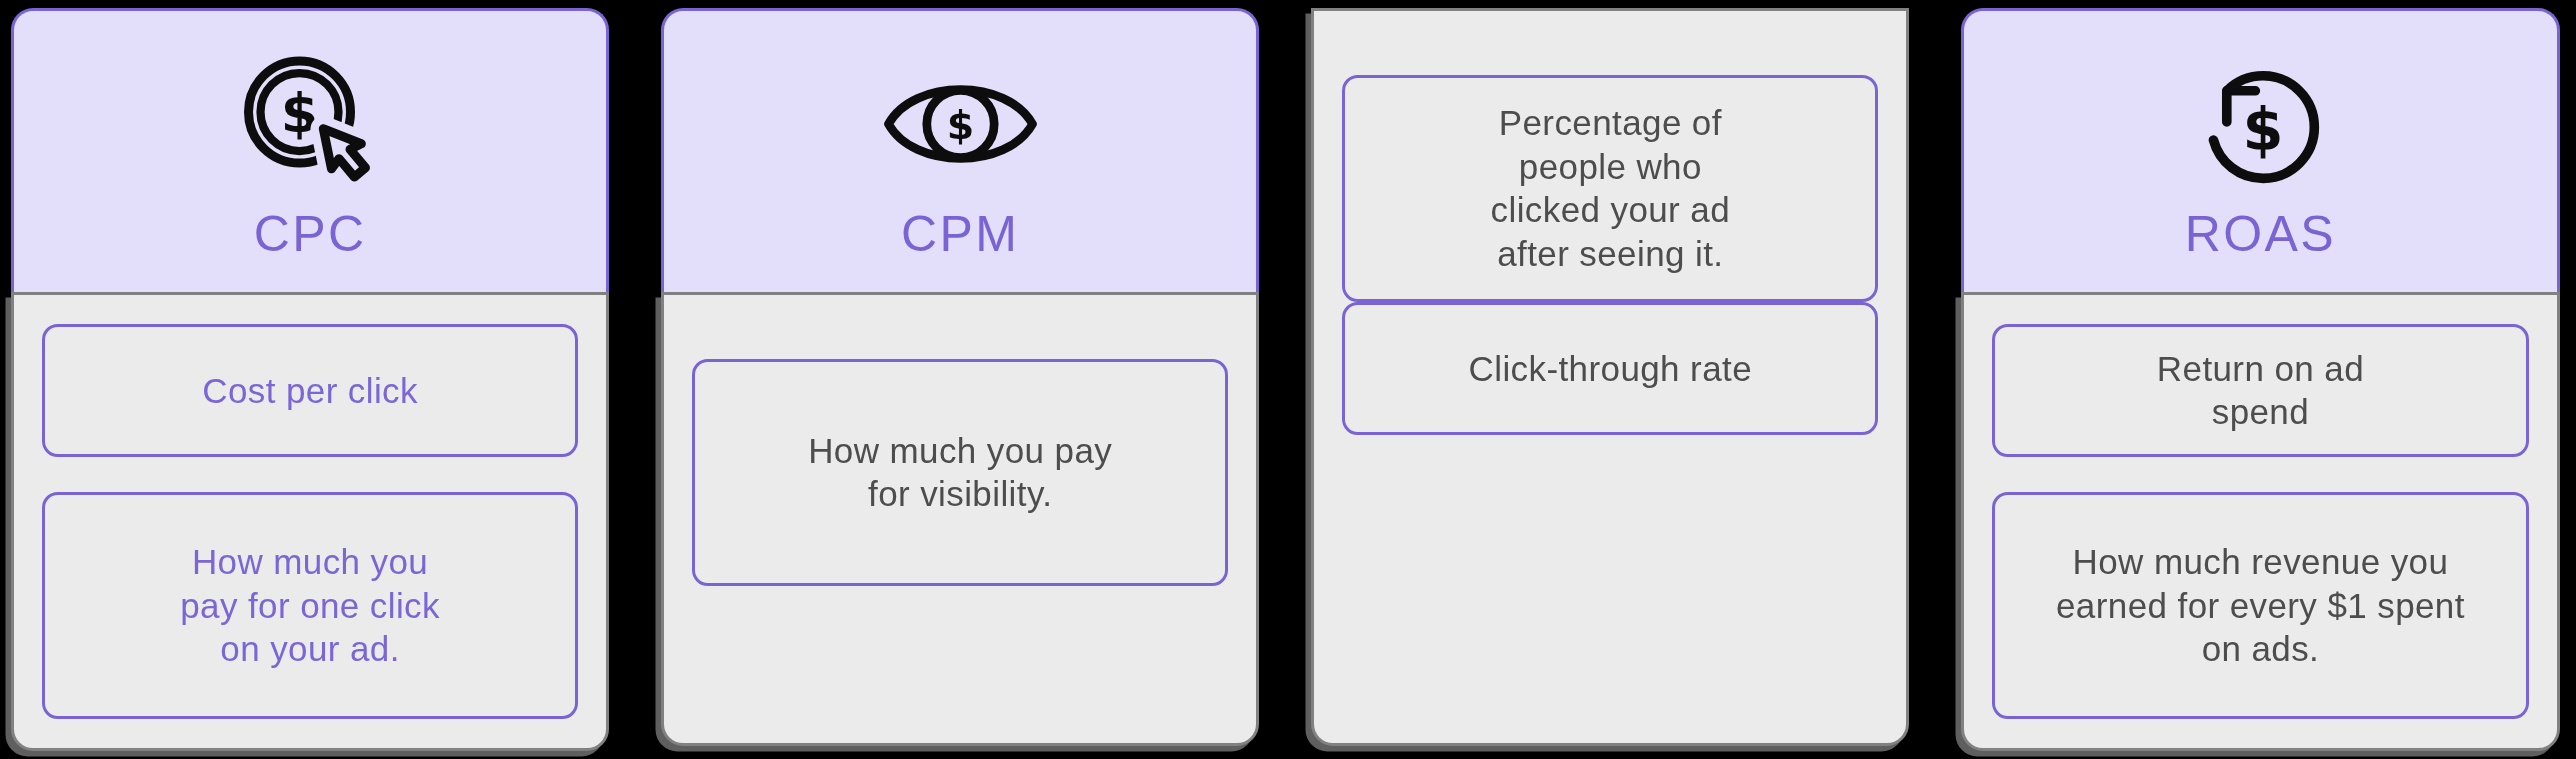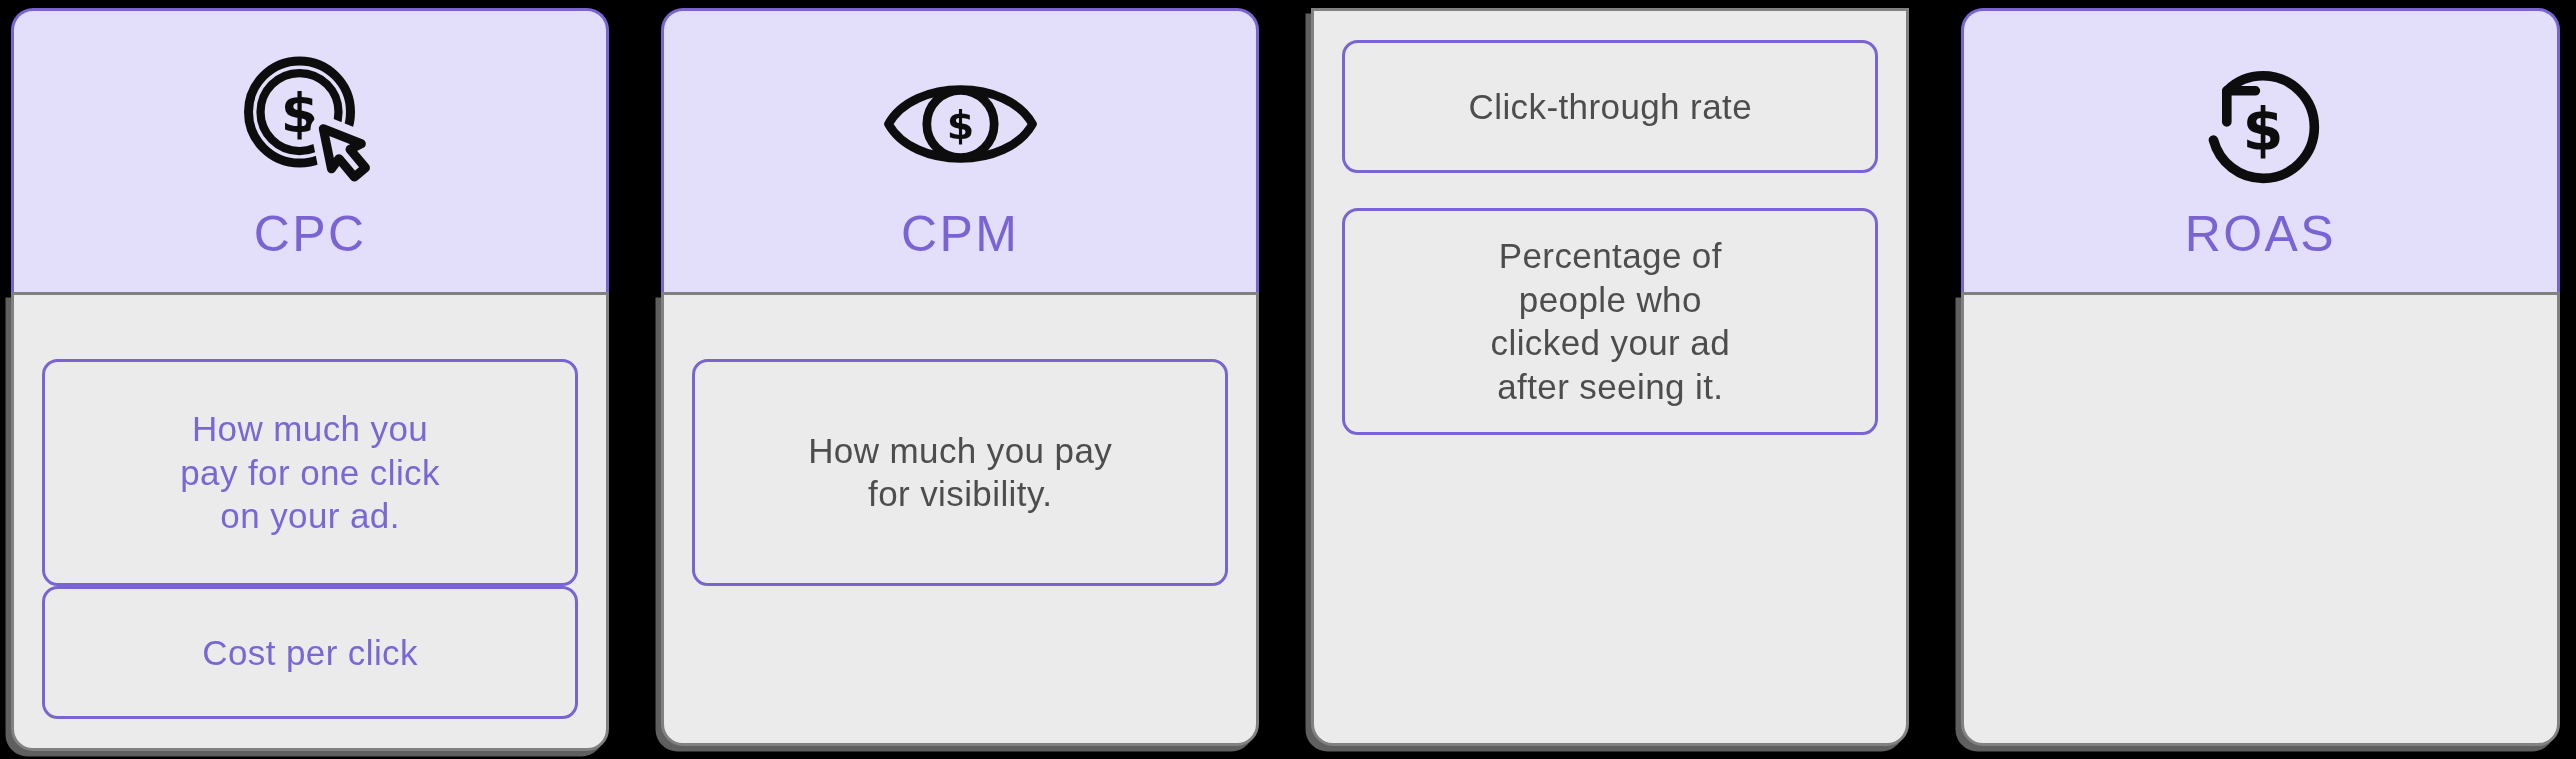"Click-through rate" div.pill { order: before "Percentage of" -> after "Percentage of" }
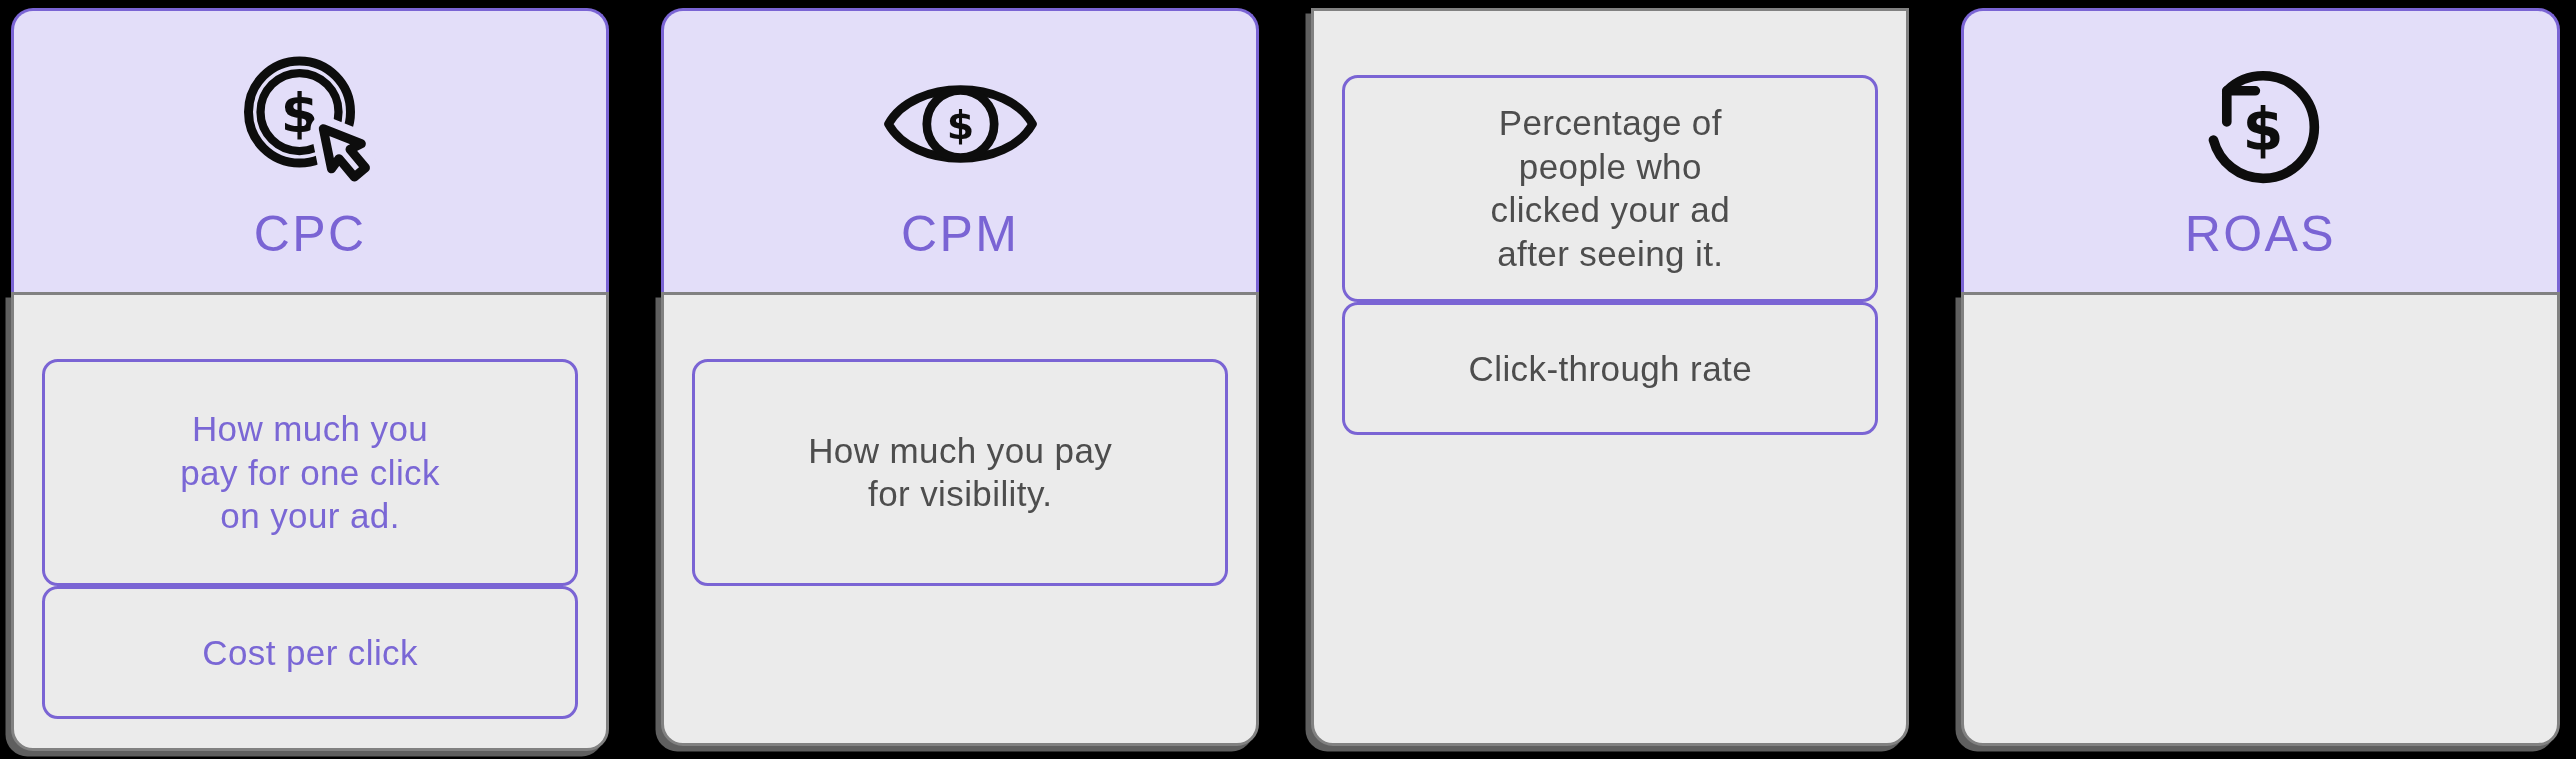"Return on ad" div.pill { html: none -> <div> <span>Return on ad spend</span> </div> }
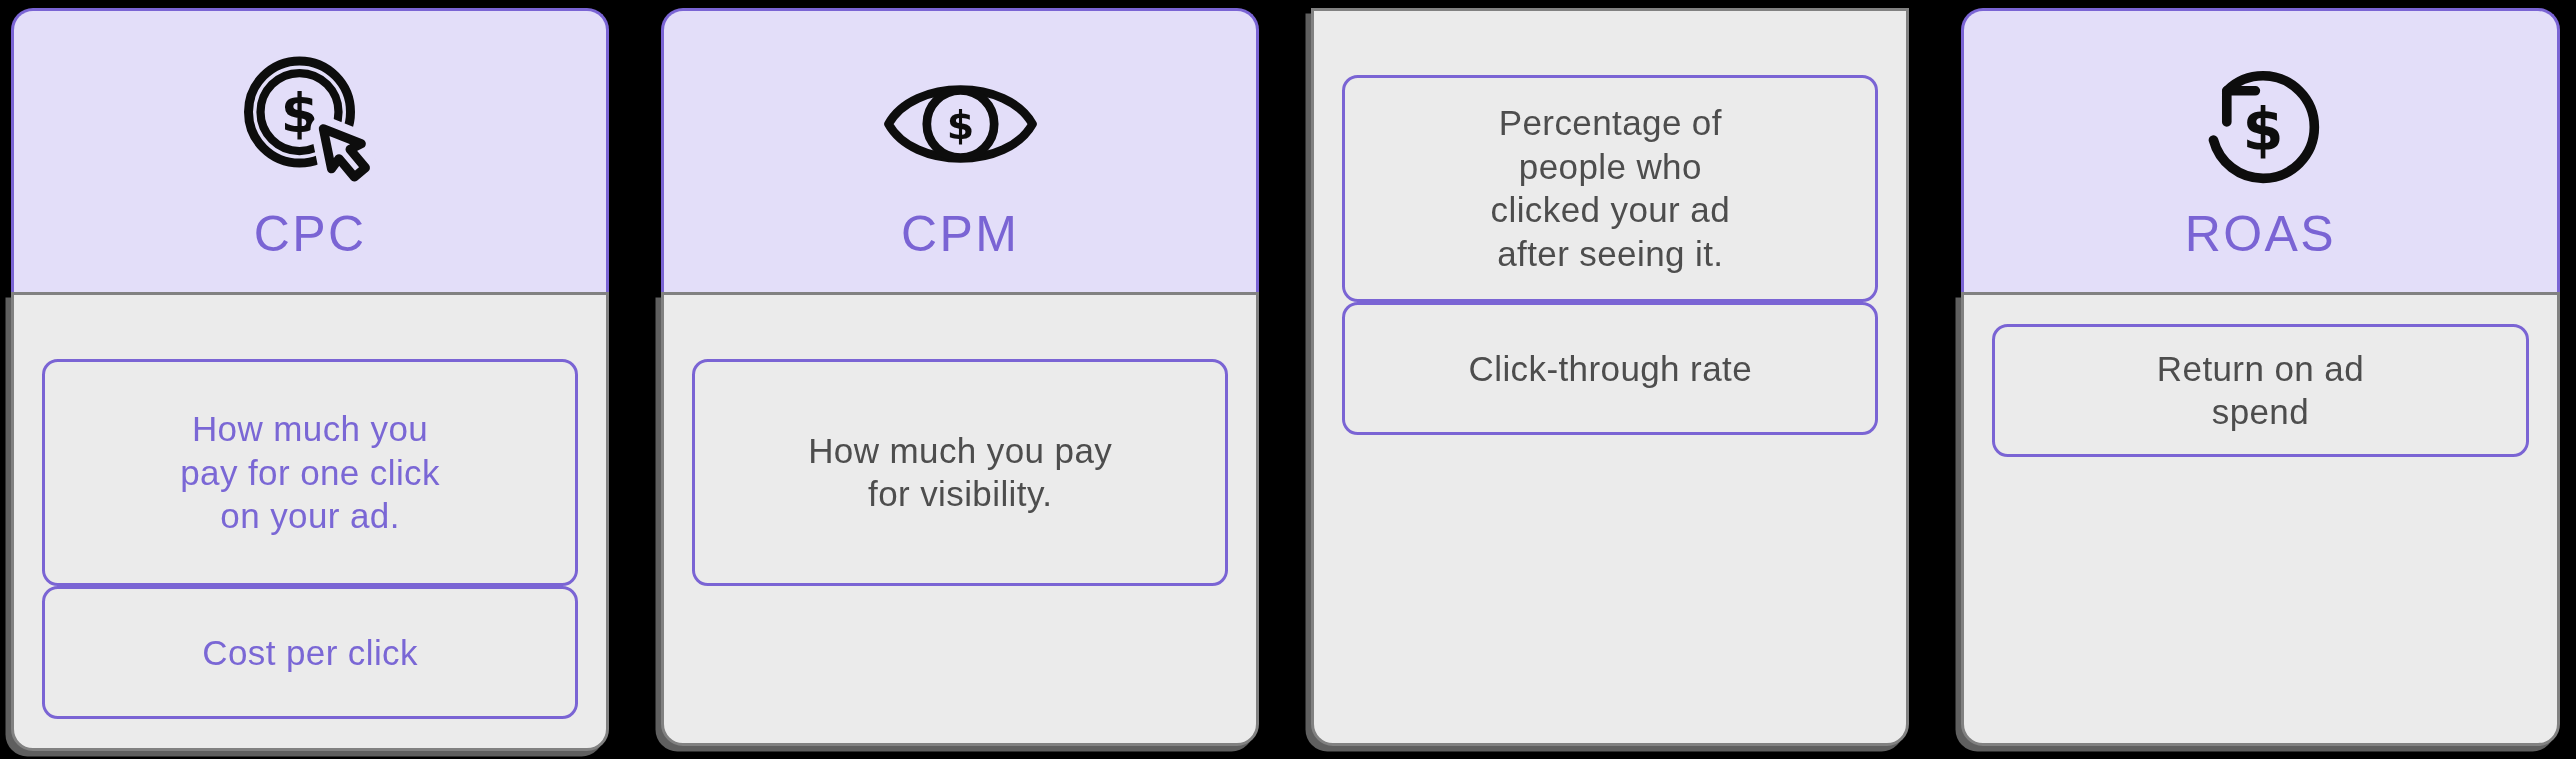"How much you" div.pill { order: before "Cost per click" -> after "Cost per click" }
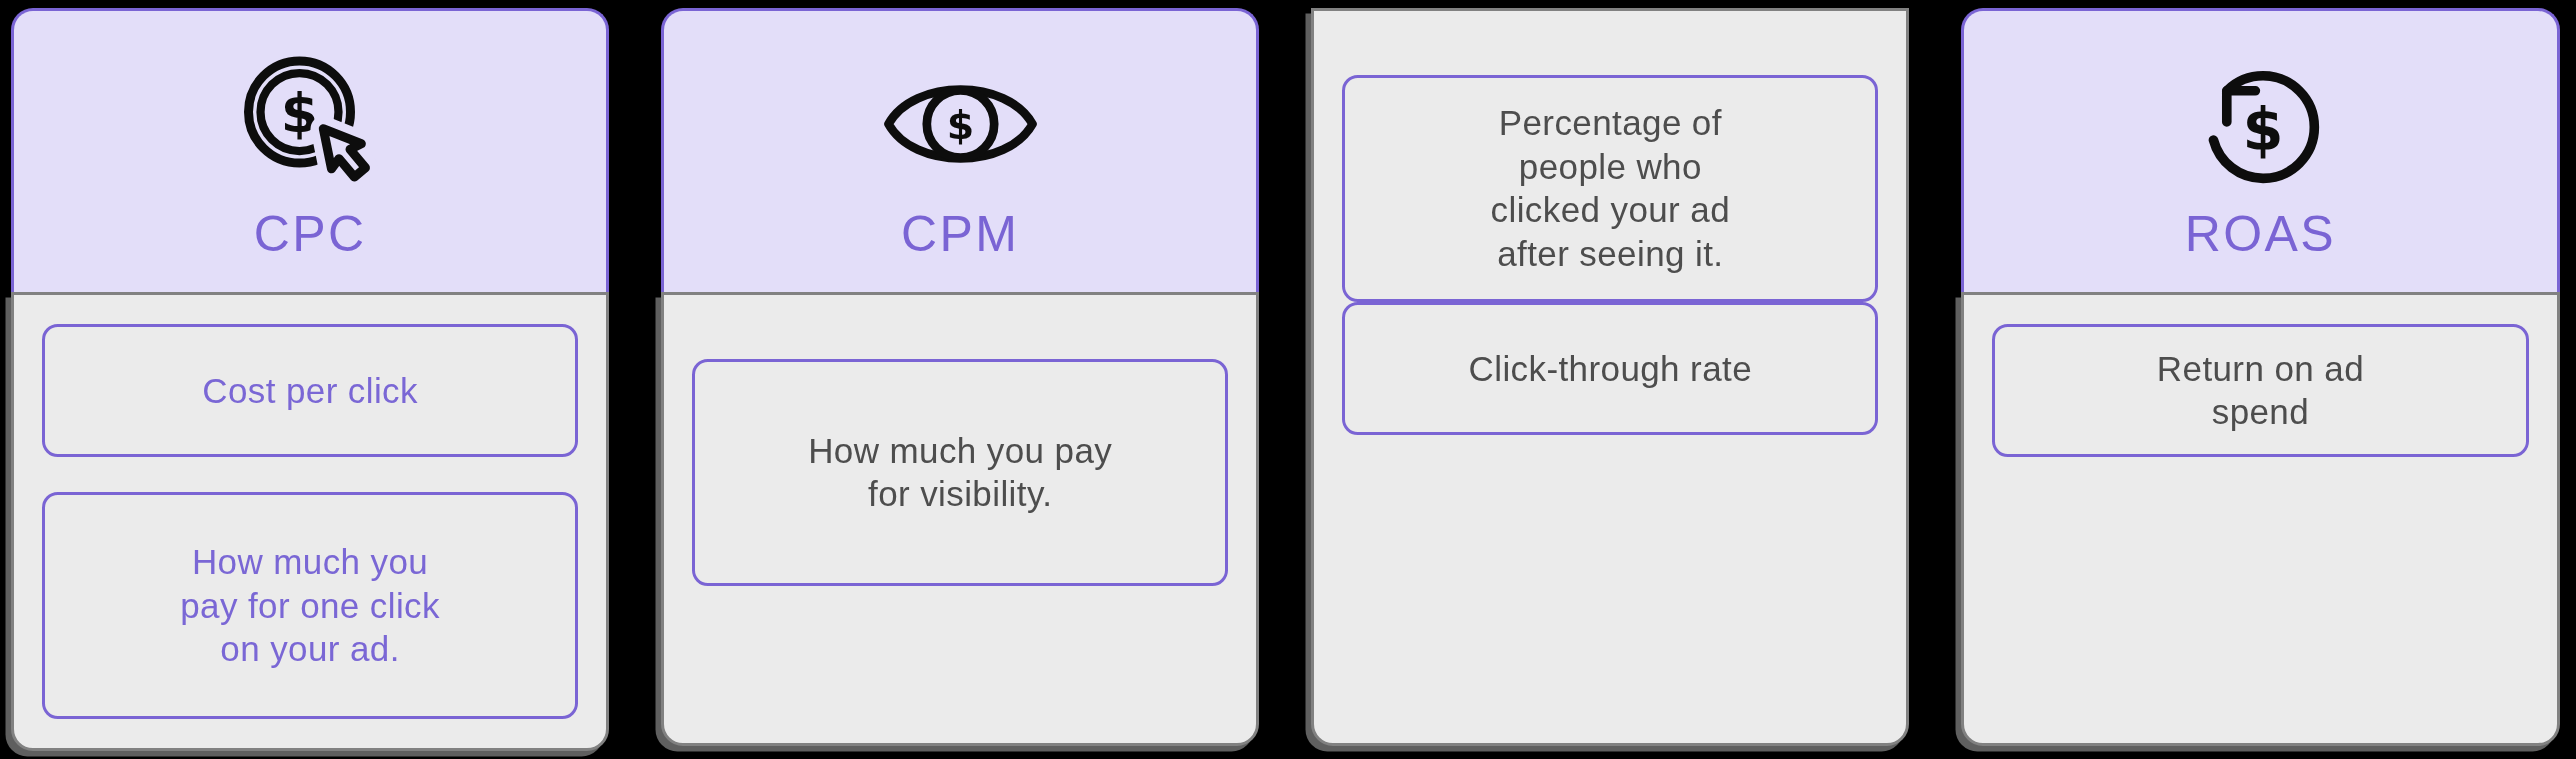"How much revenue you" div.pill { html: none -> <div> <span>How much revenue you earned for every $1 spent on ads.</span> </div> }
